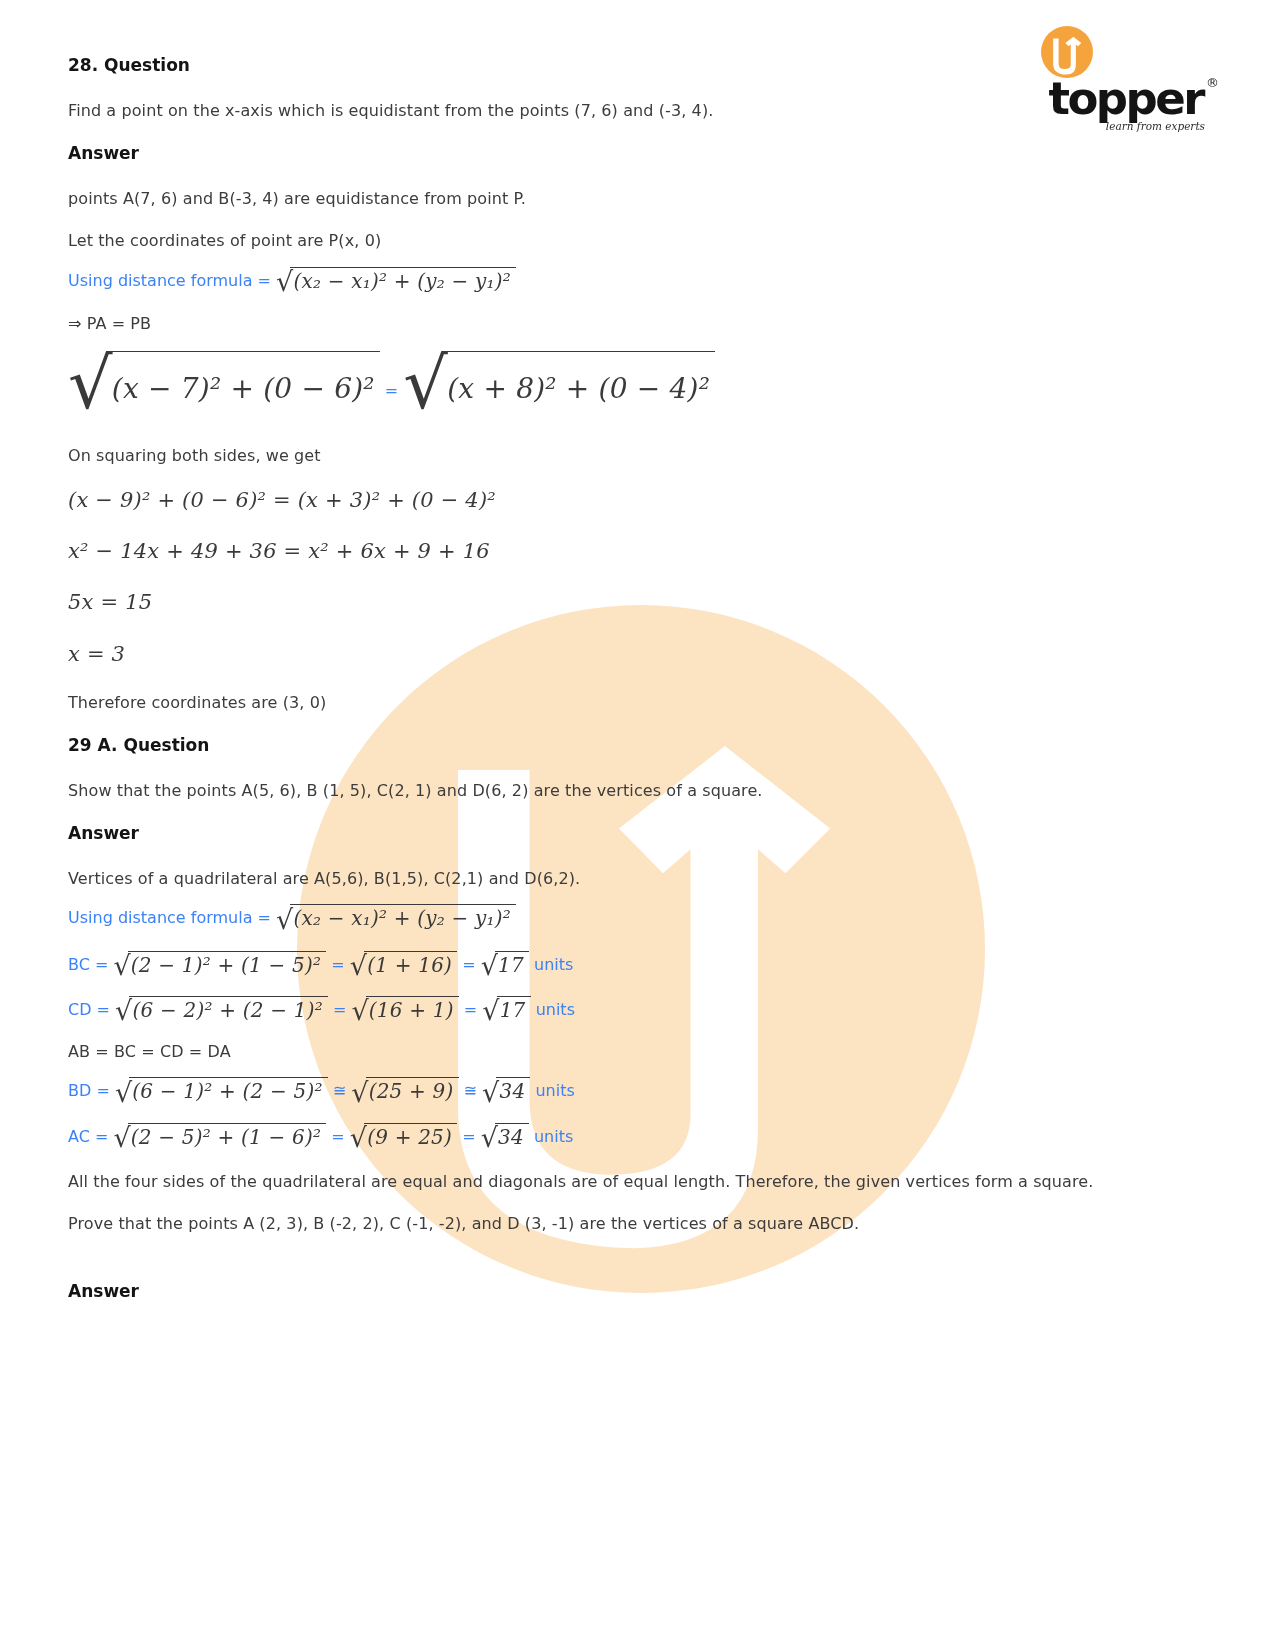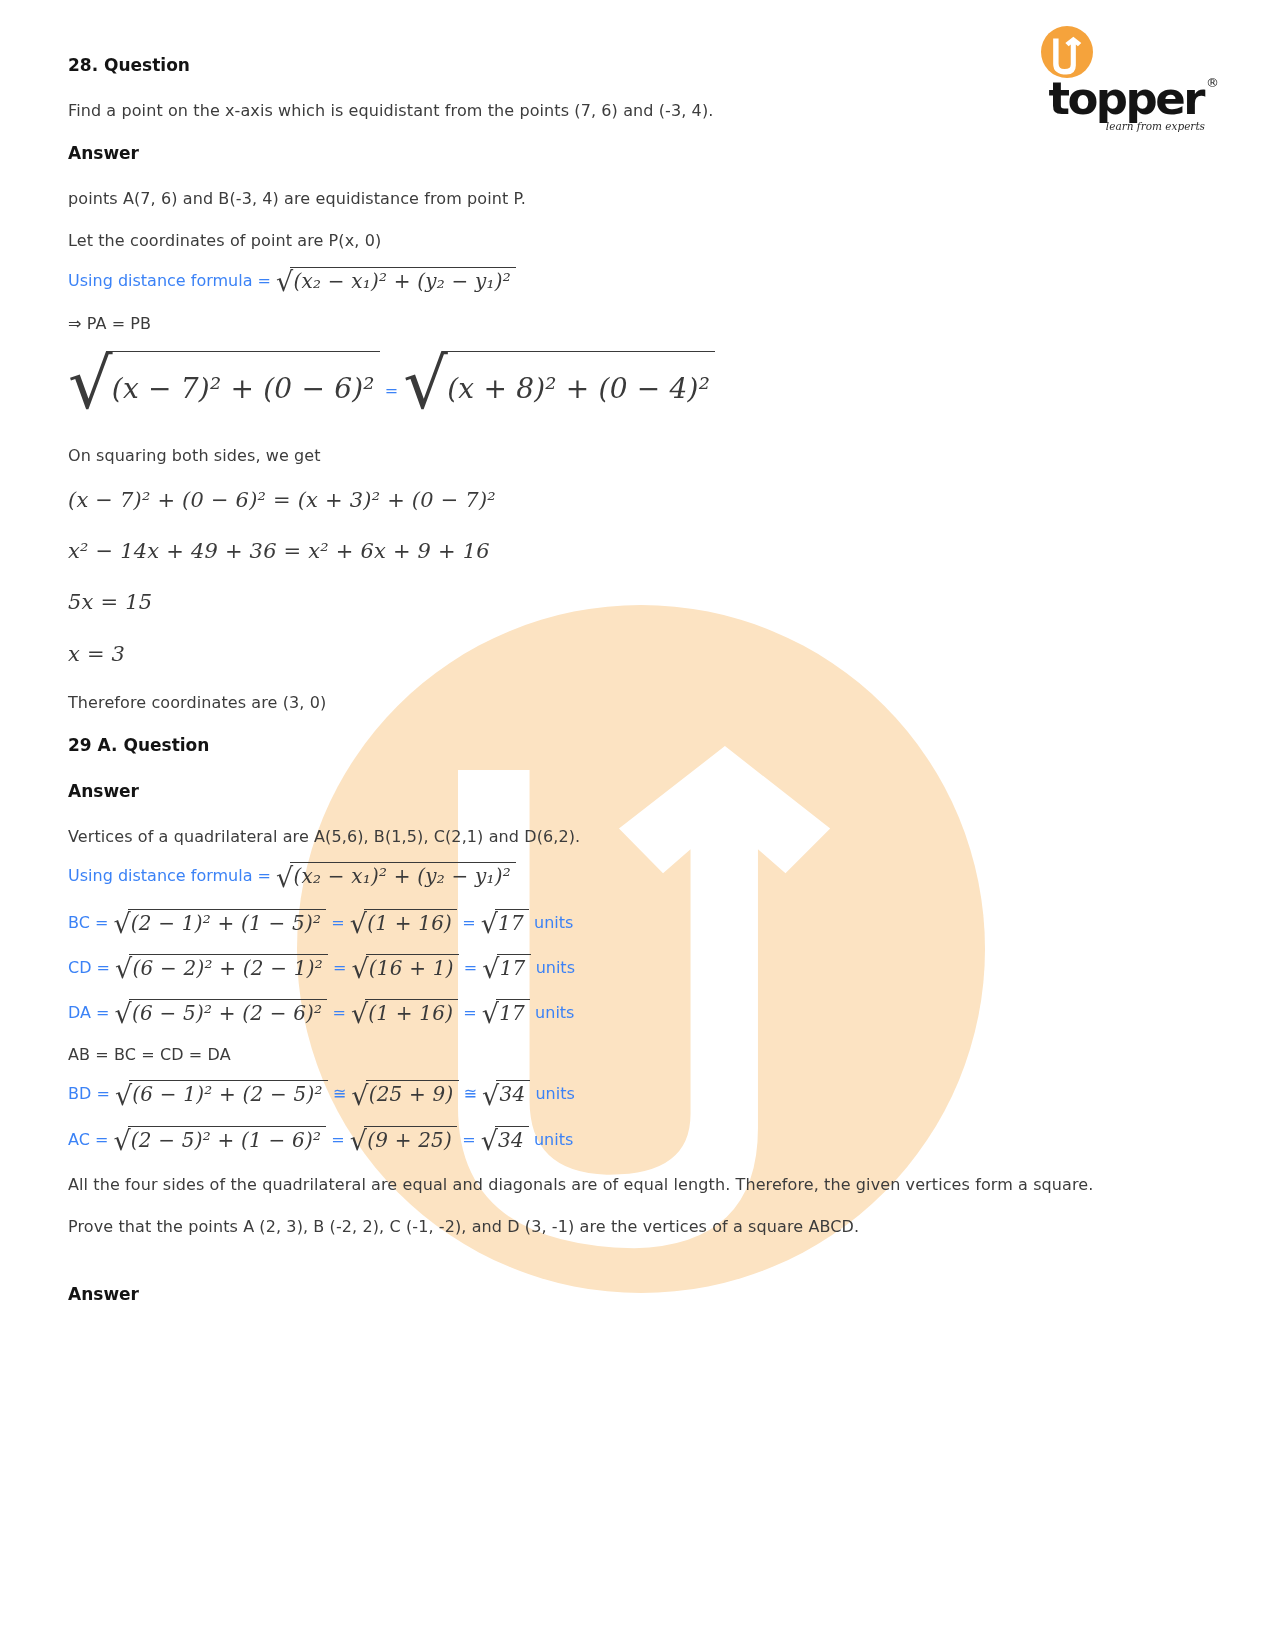"(x − 7)² + (0 − 6)² =" p.mtext { text: 7)² + (0 − 6)² = (x + 3)² + (0 − 7 -> 9)² + (0 − 6)² = (x + 3)² + (0 − 4 }
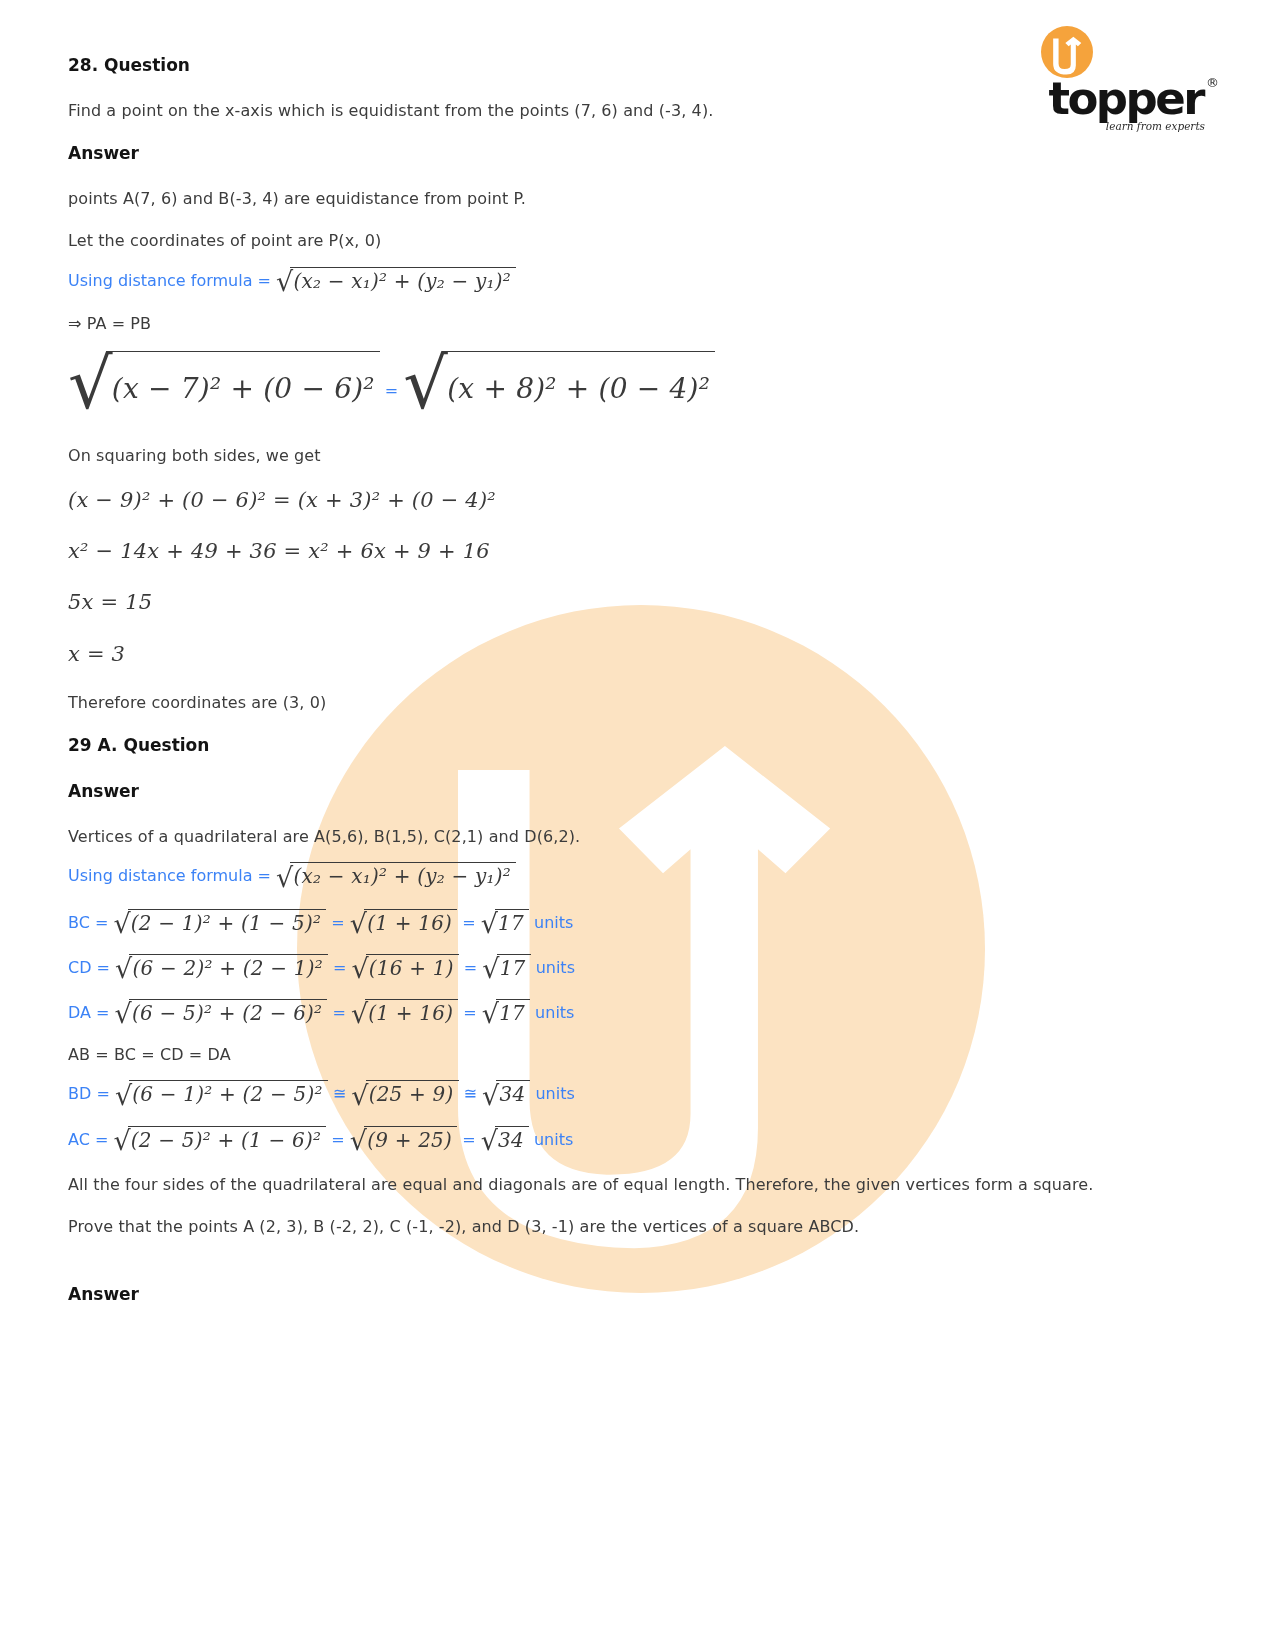"Show that the points A(5," p.para { html: none -> <p>Show that the points A(5, 6), B (1, 5), C(2, 1) and D(6, 2) are the vertices of a square.</p> }
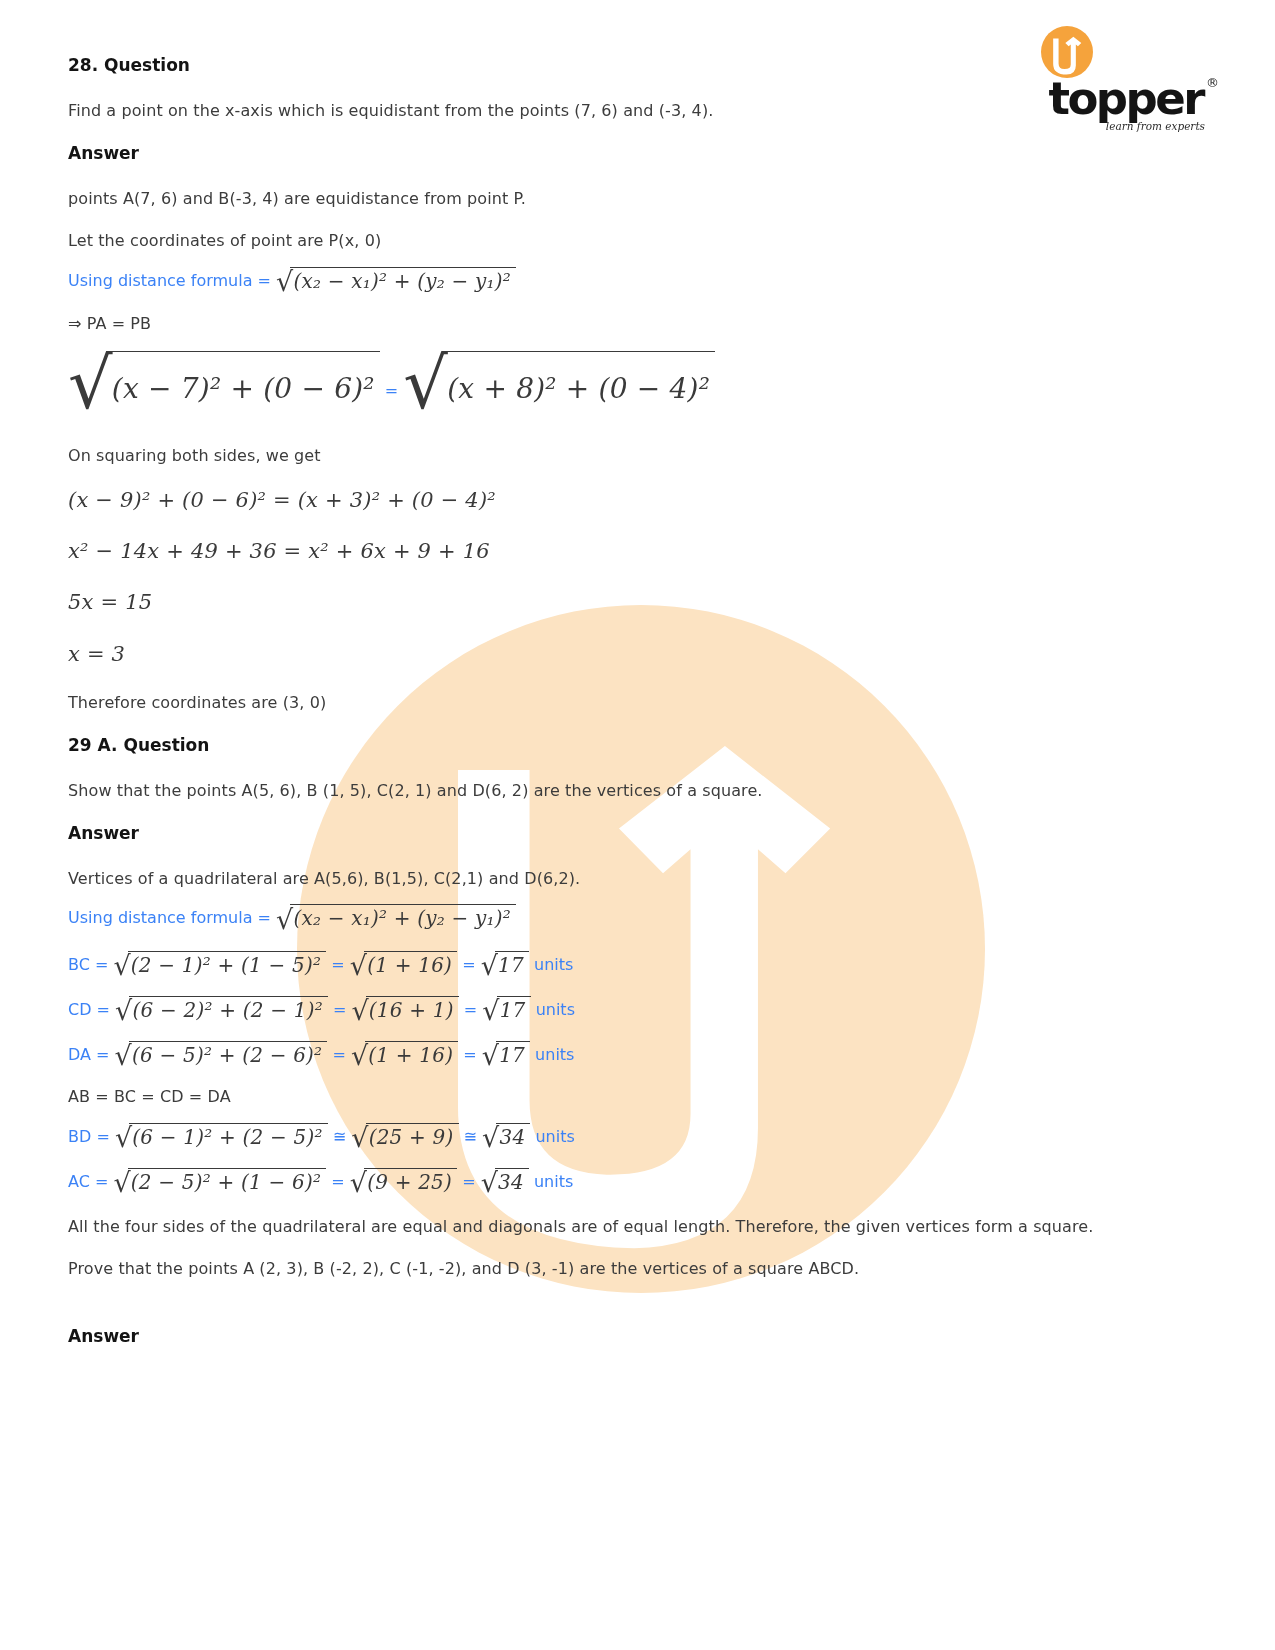"DA = √(6 − 5)²" div.frow { html: <div> <span>DA = </span><span><span>√</span><span>(6 − 5)² + (2 − 6)²</span></span><span> = </span><span><span>√</span><span>(1 + 16)</span></span><span> = </span><span><span>√</span><span>17</span></span><span> units</span> </div> -> none }
